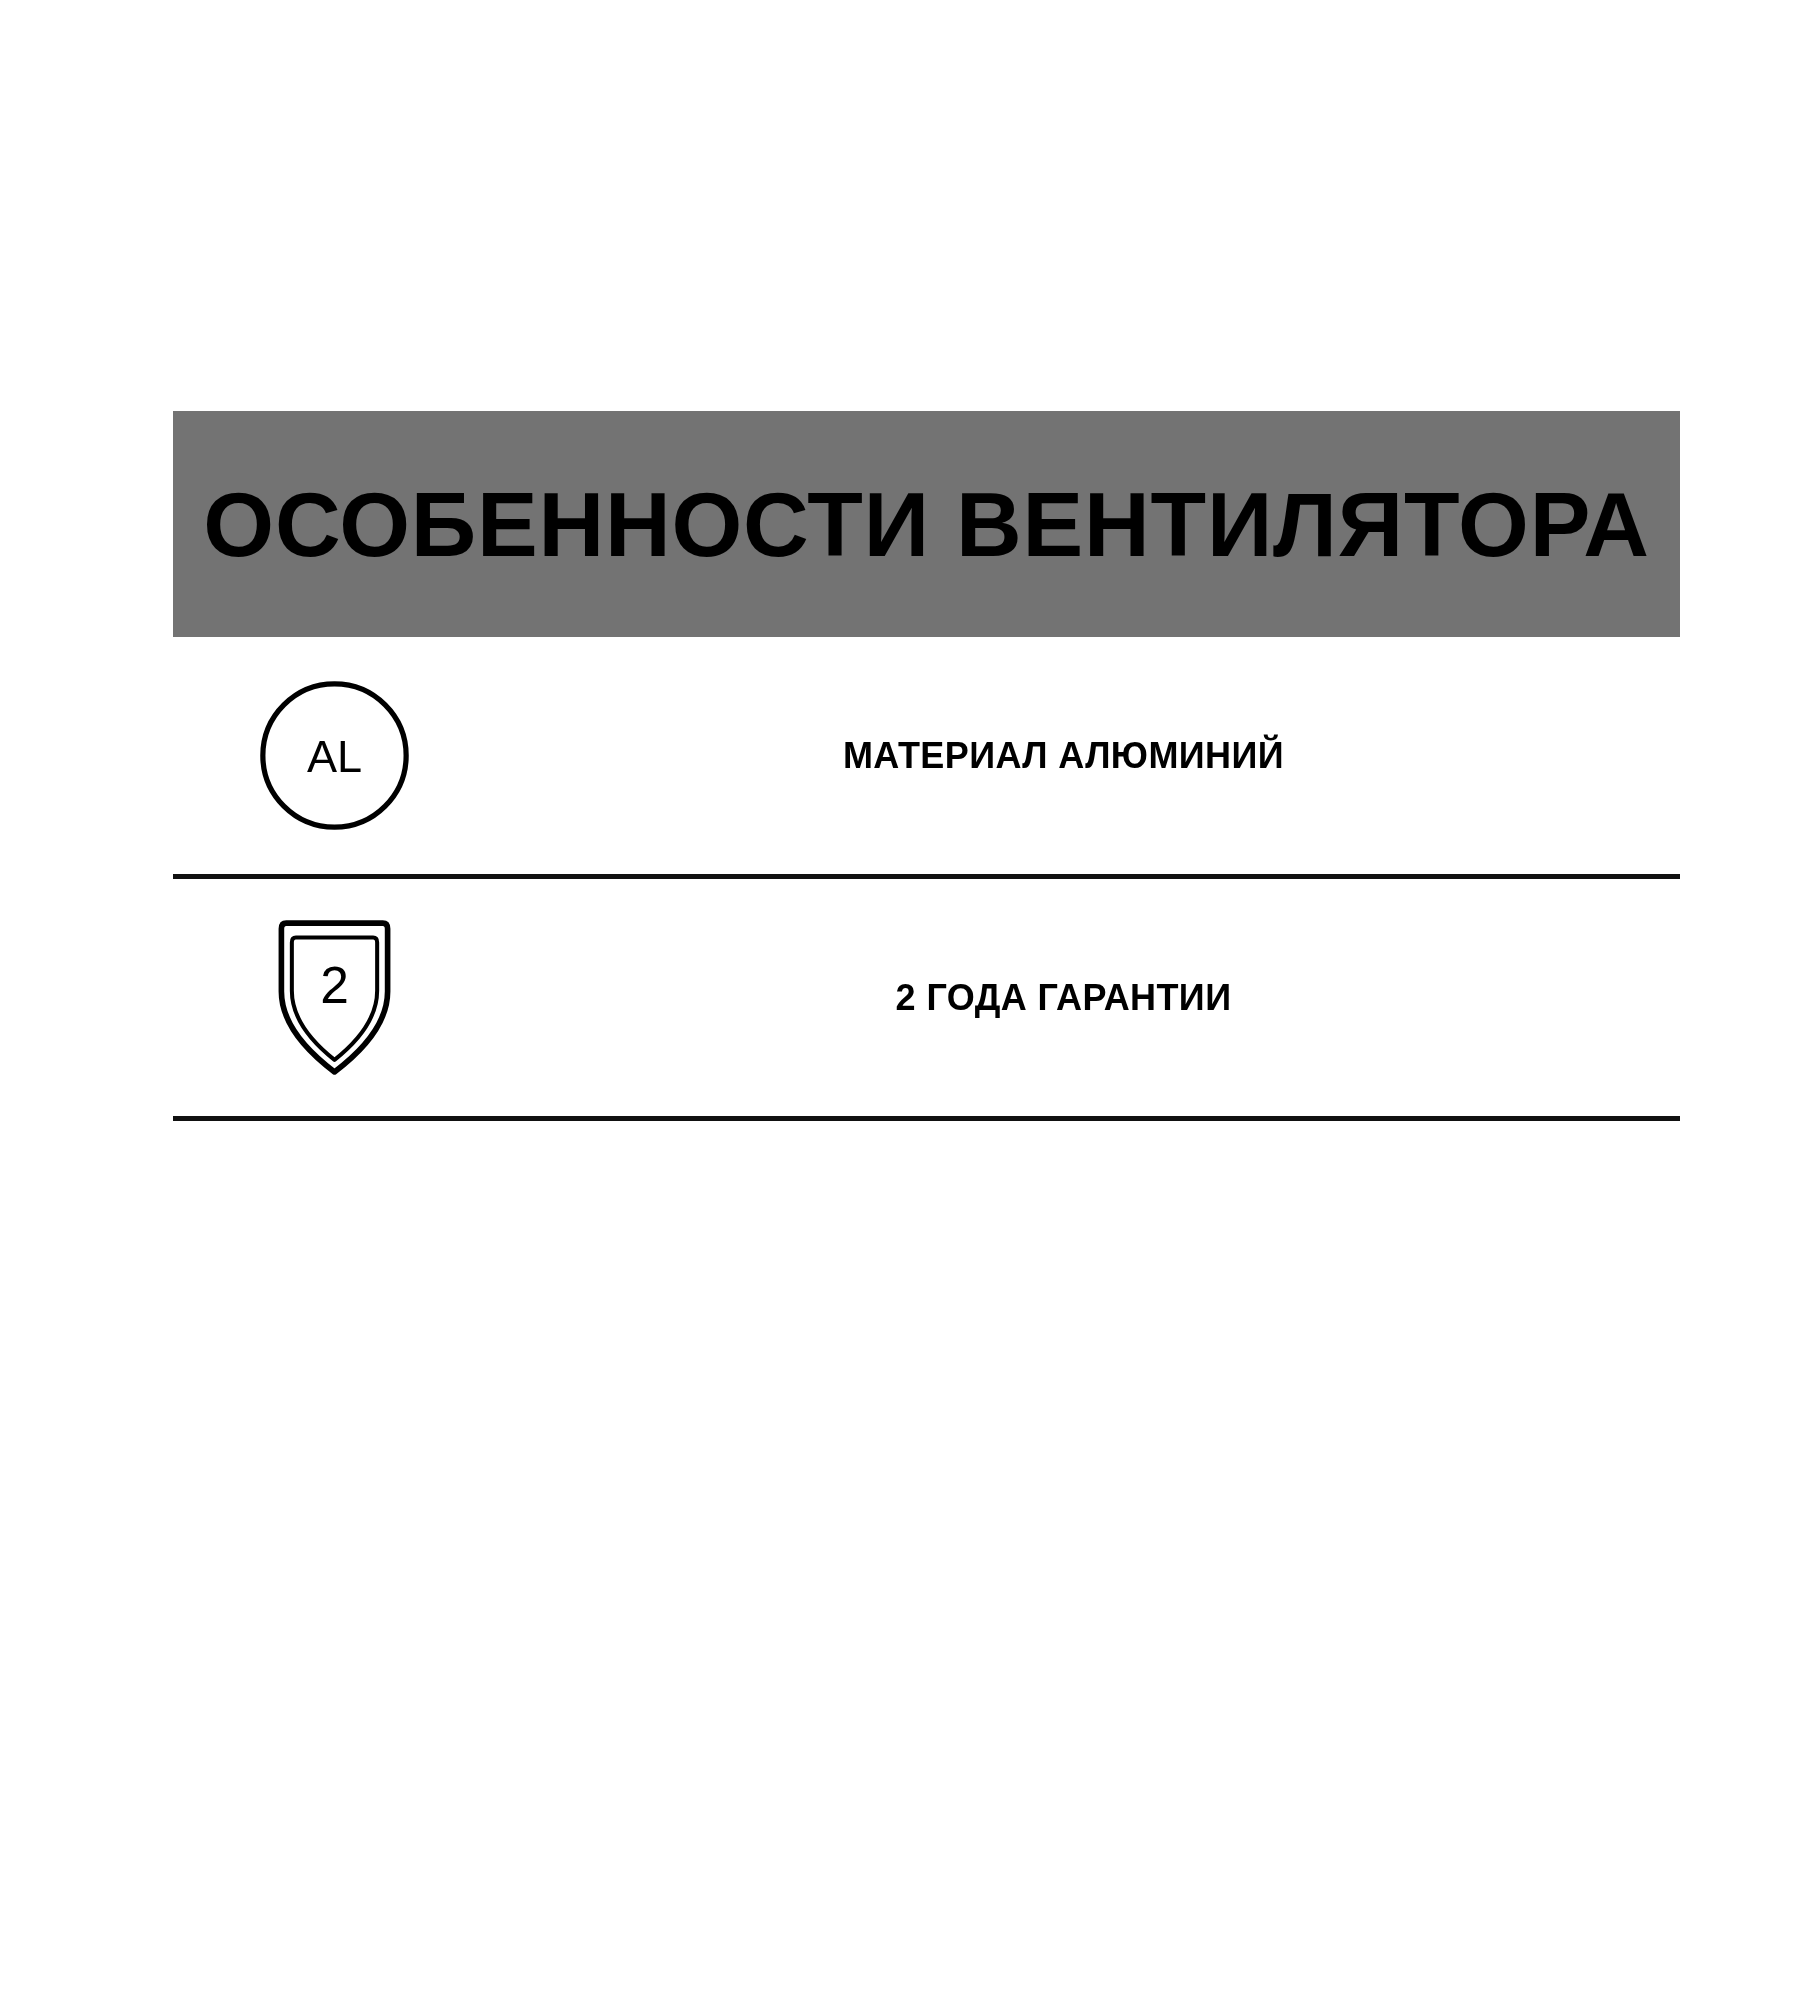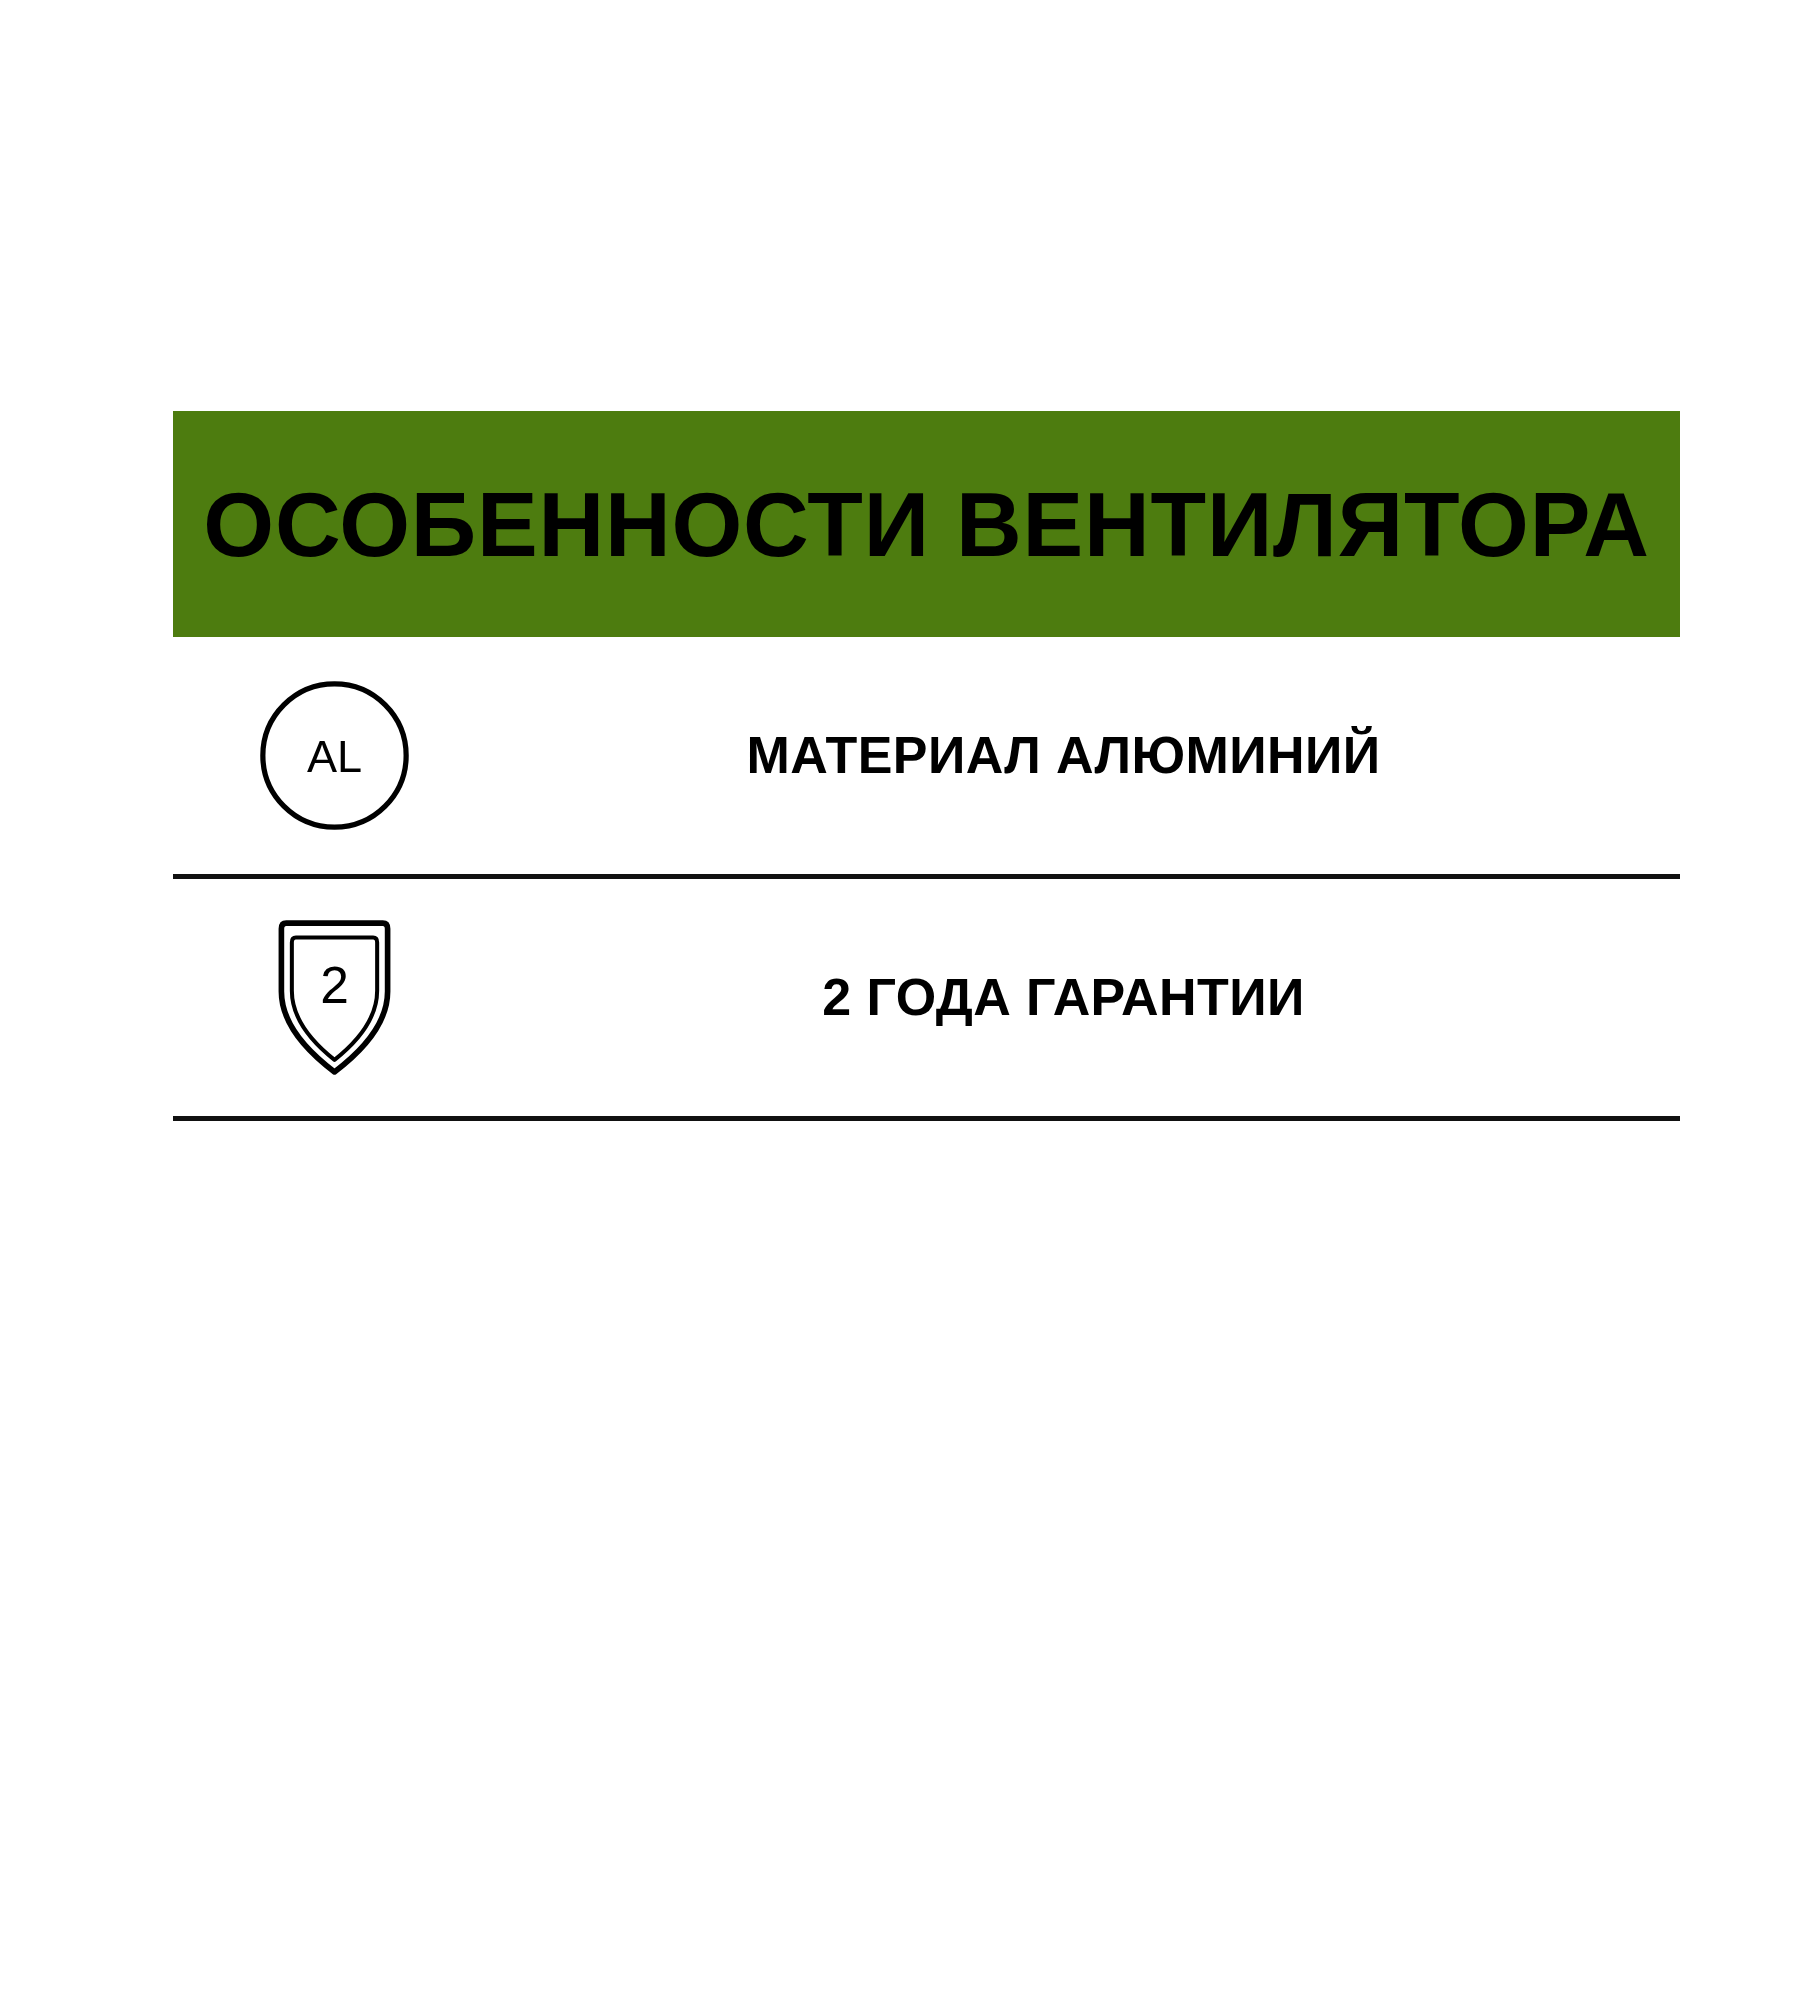"ОСОБЕННОСТИ ВЕНТИЛЯТОРА" .features-header { background: #4d7c0f -> #737373 }
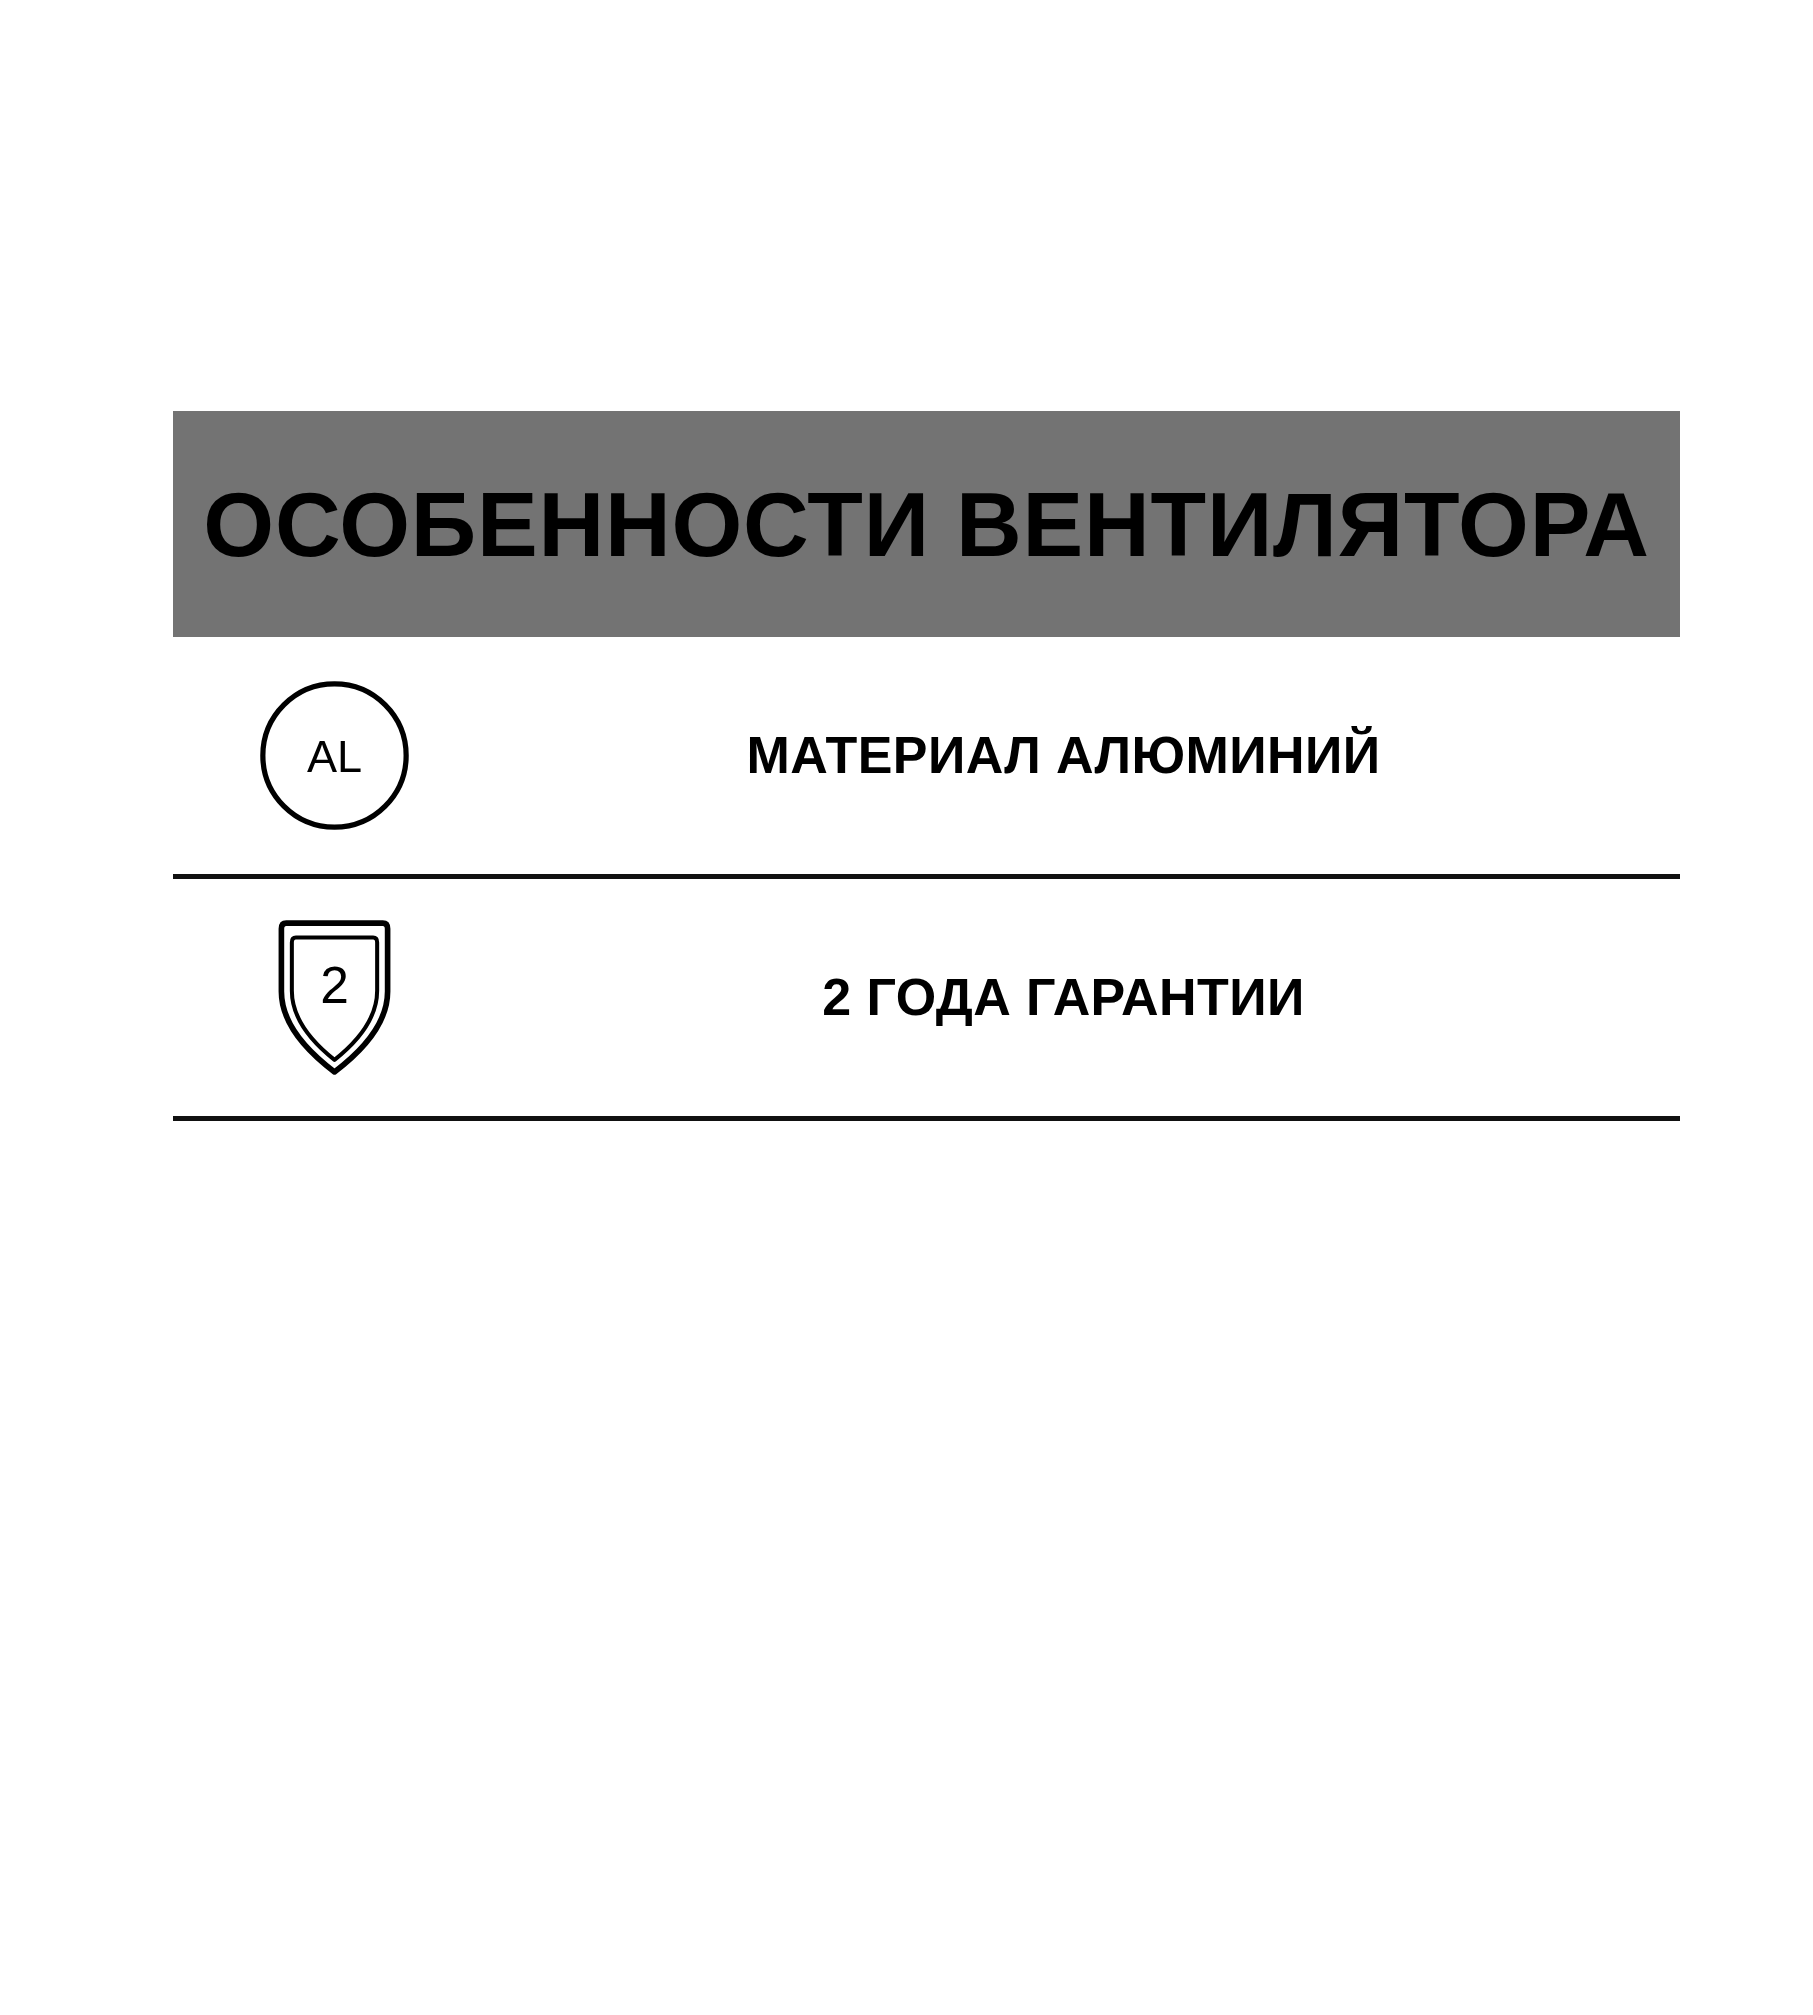"МАТЕРИАЛ АЛЮМИНИЙ" .feature-label { font-size: 52px -> 36px }
